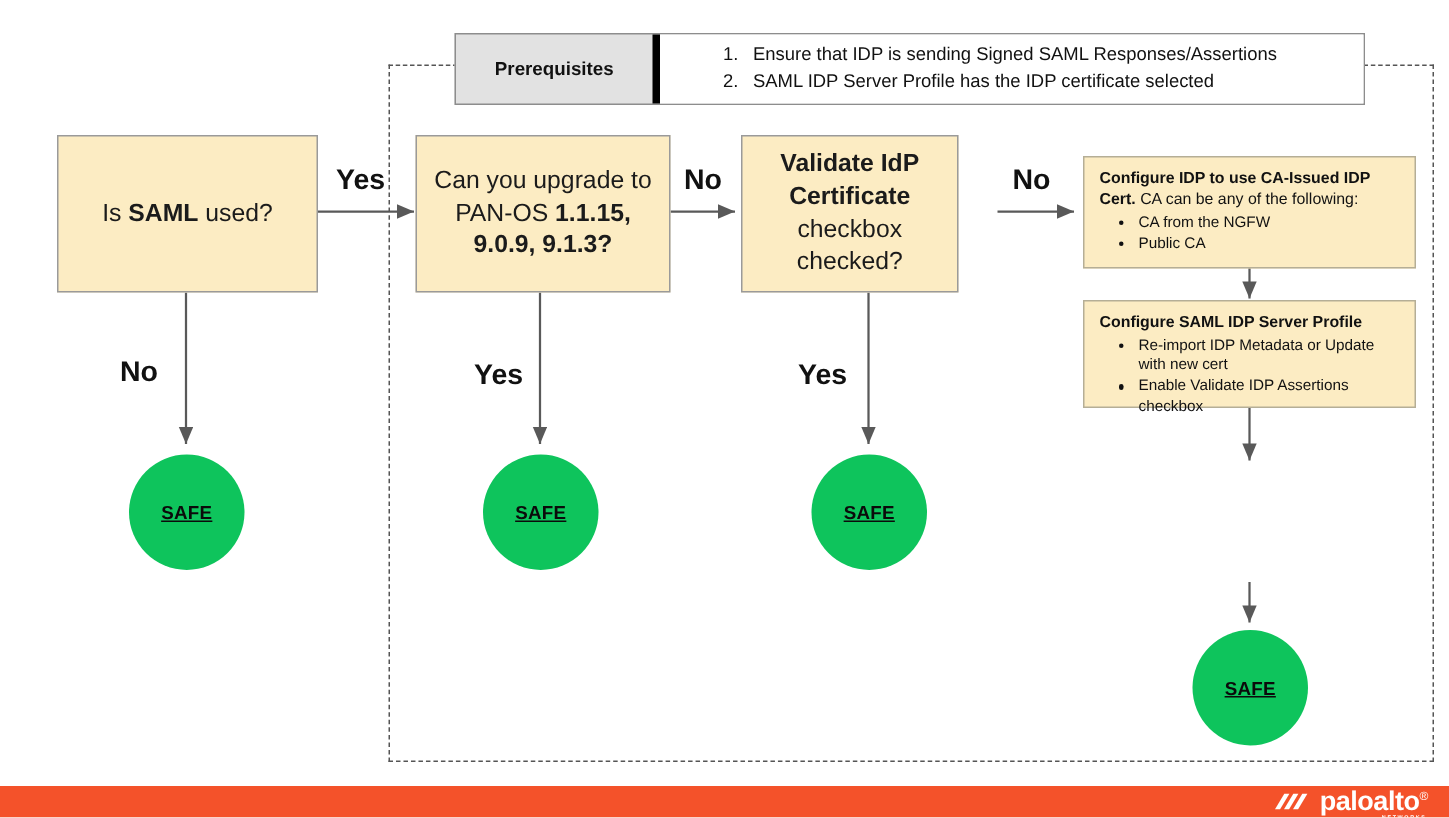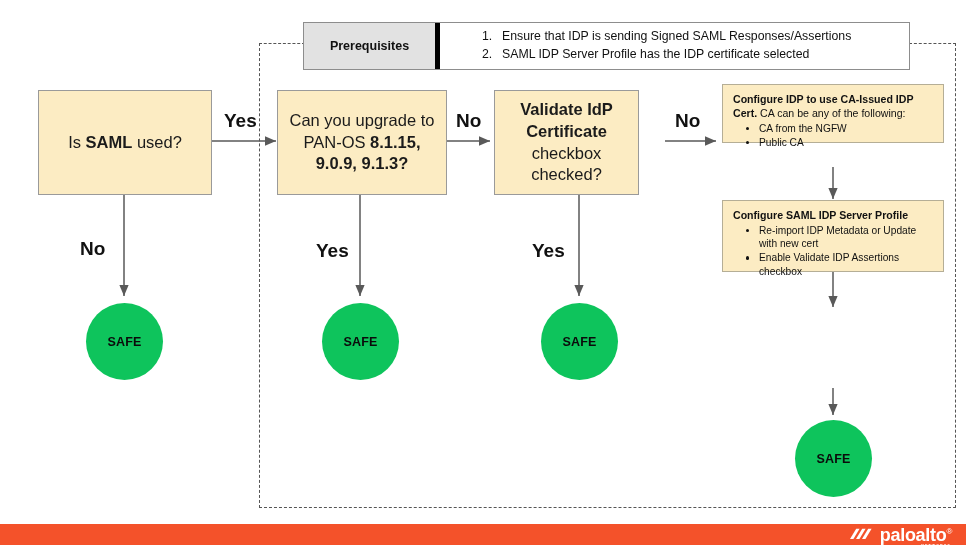"Configure IDP to use CA-Issued" div.node { height: 59px -> 75px; top: 84px -> 104px }
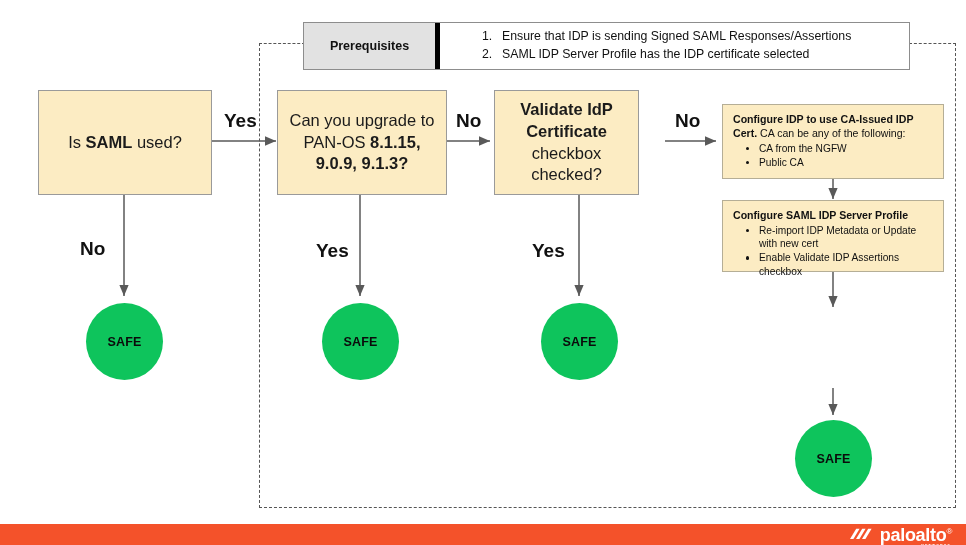"8.1.15," b { text: 8.1.15 -> 1.1.15 }
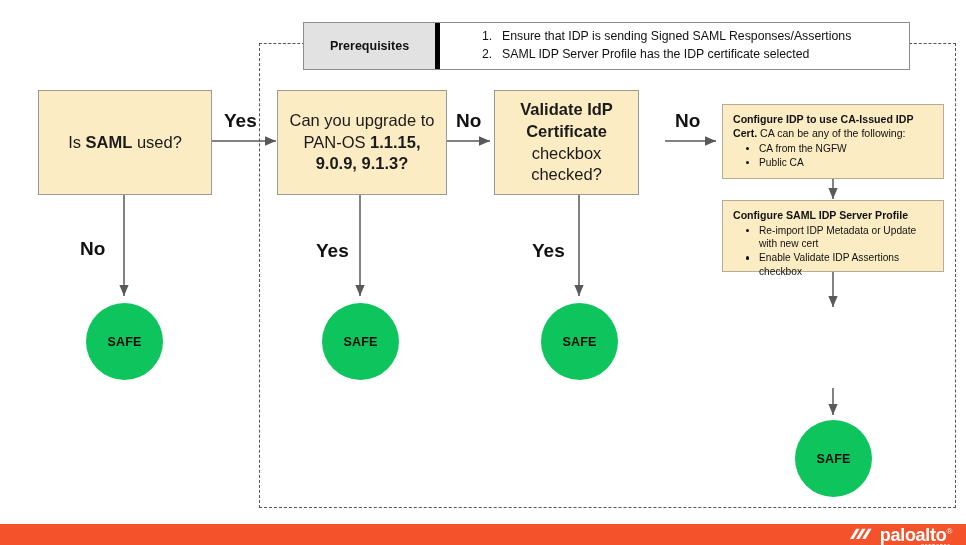"SAFE" .safe { text-decoration: none -> underline }
